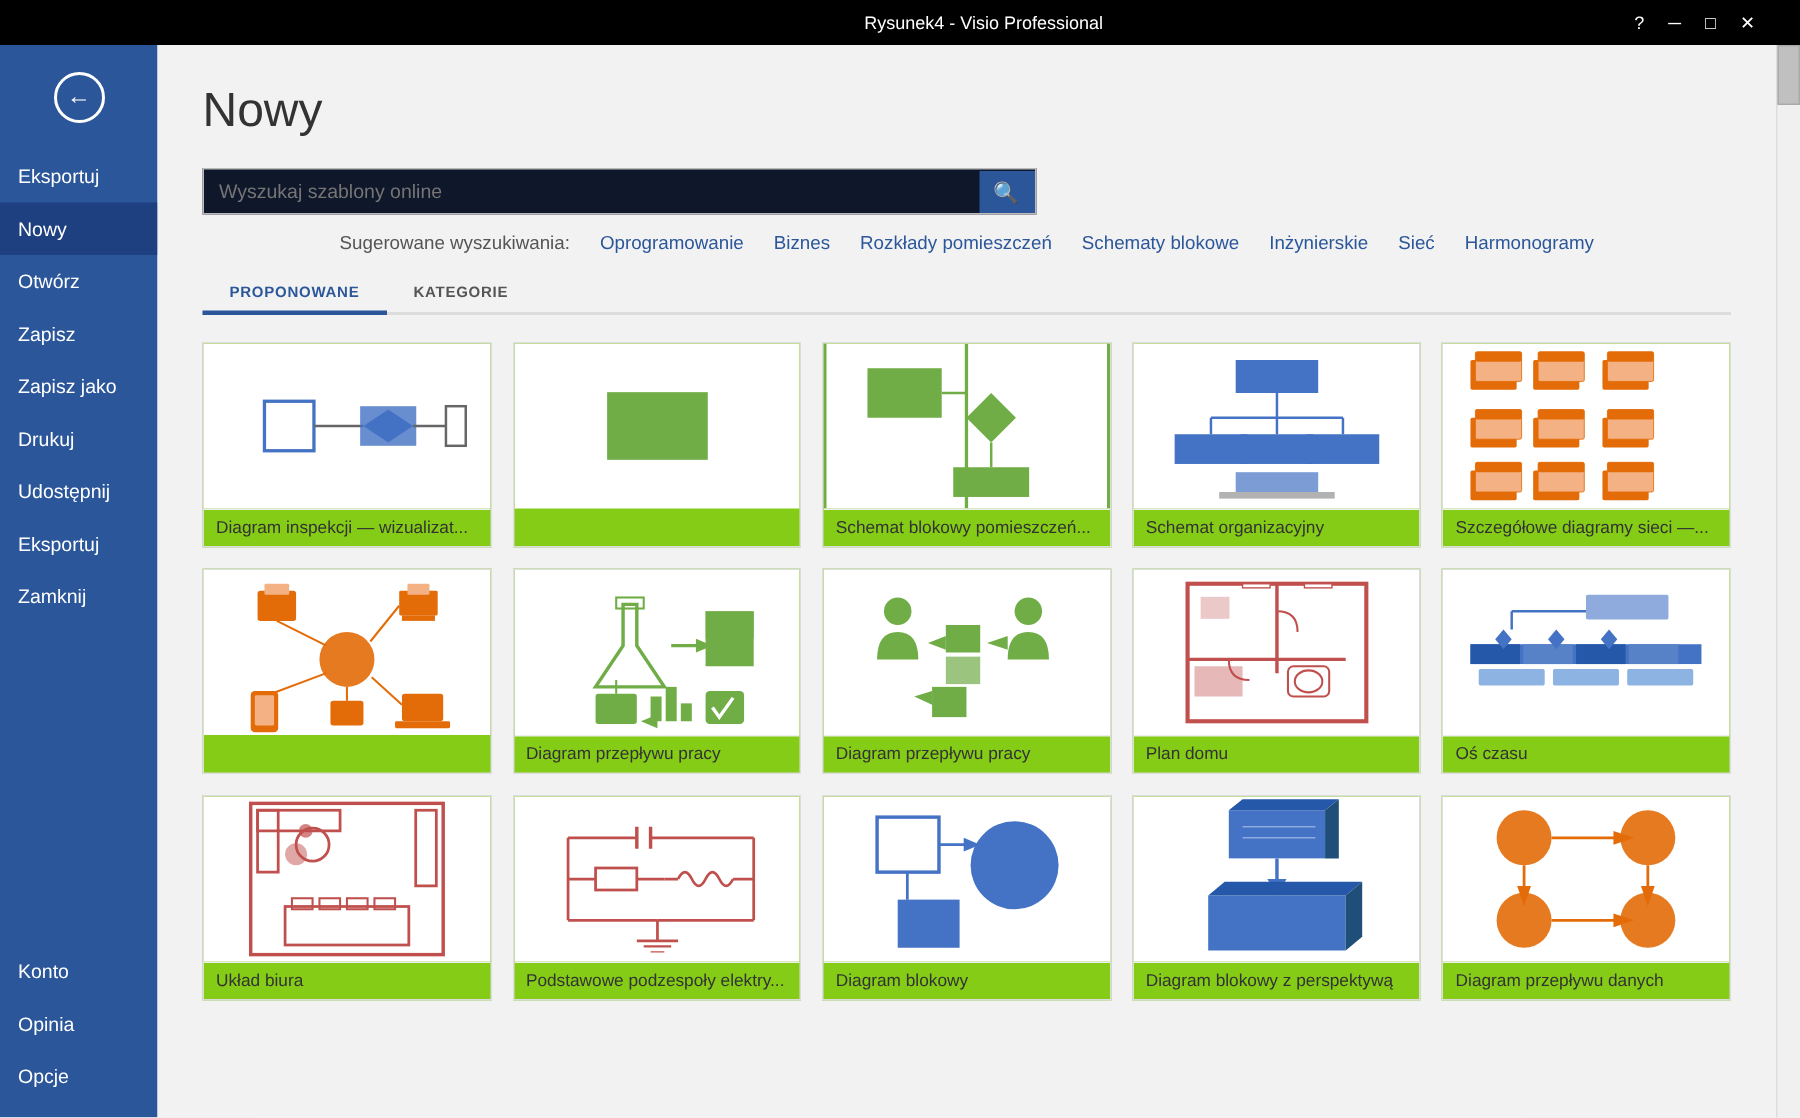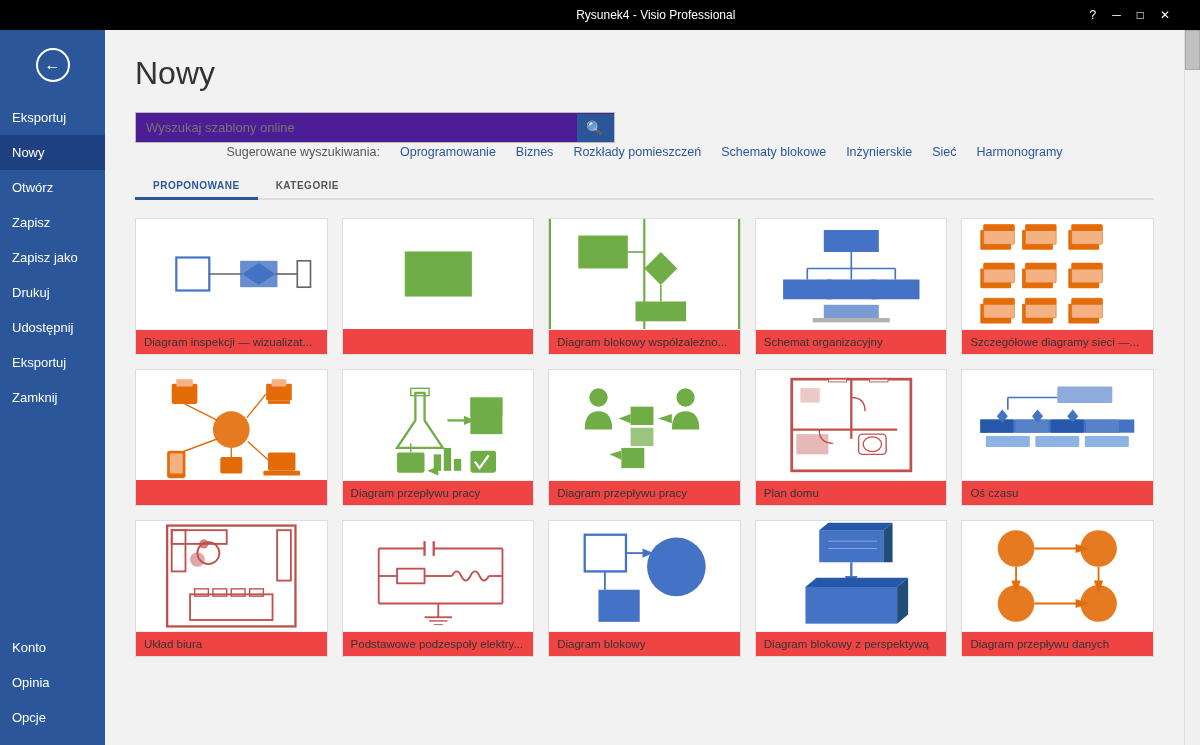"Wyszukaj szablony online" .search-bar { background: #4c1d95 -> #0f172a; margin-bottom: 2px -> 12px; width: 480px -> 556px }
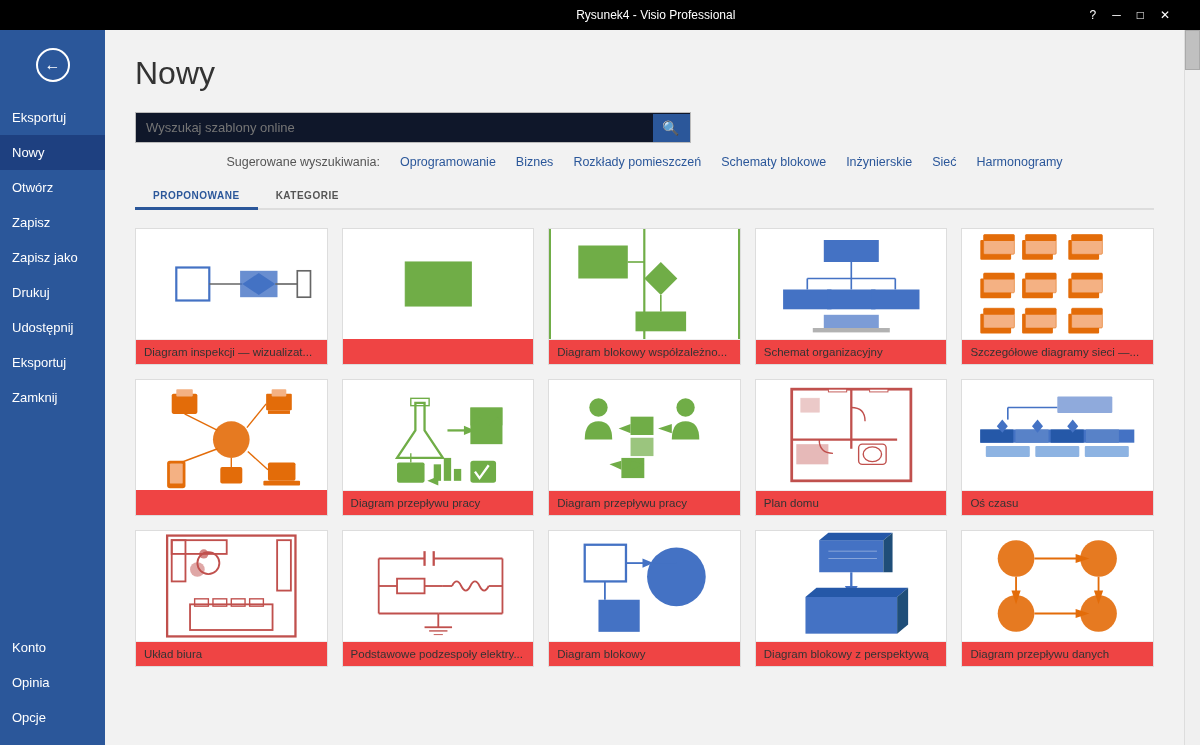"Diagram inspekcji — wizualizat..." .template-card { background: #ef4444 -> #84cc16 }
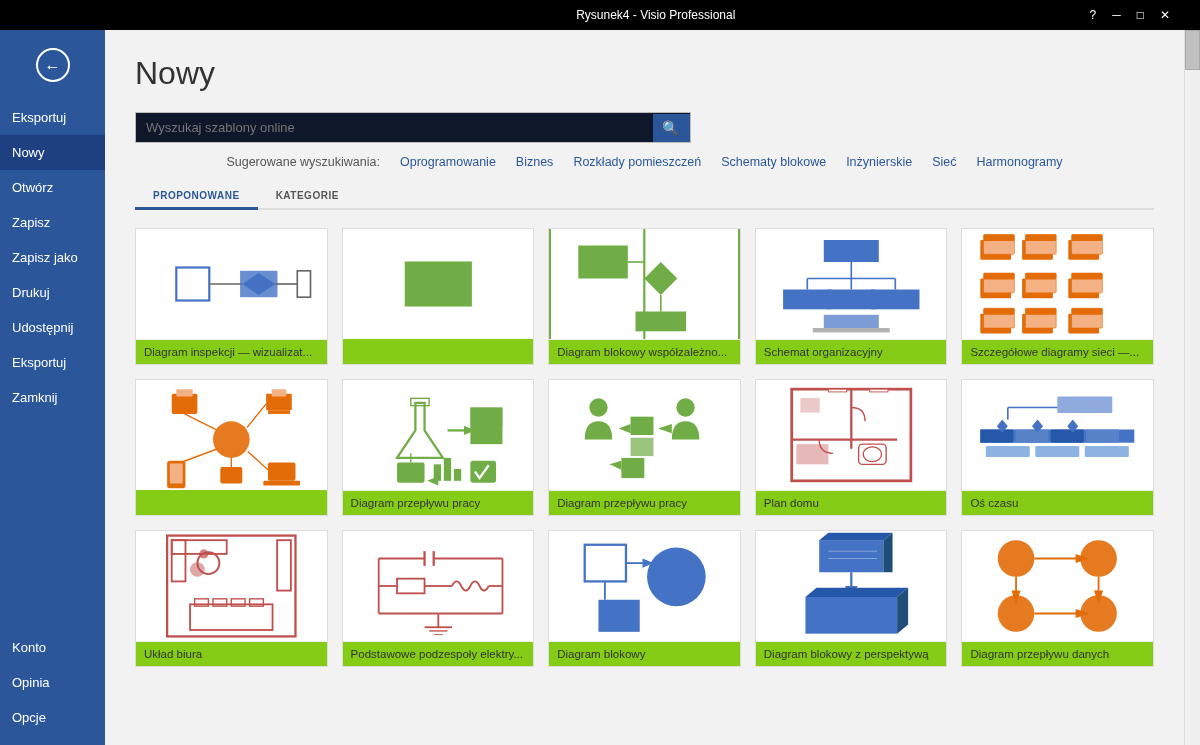"Diagram blokowy współzależno..." div.template-label { text: Diagram blokowy współzależno -> Schemat blokowy pomieszczeń }
